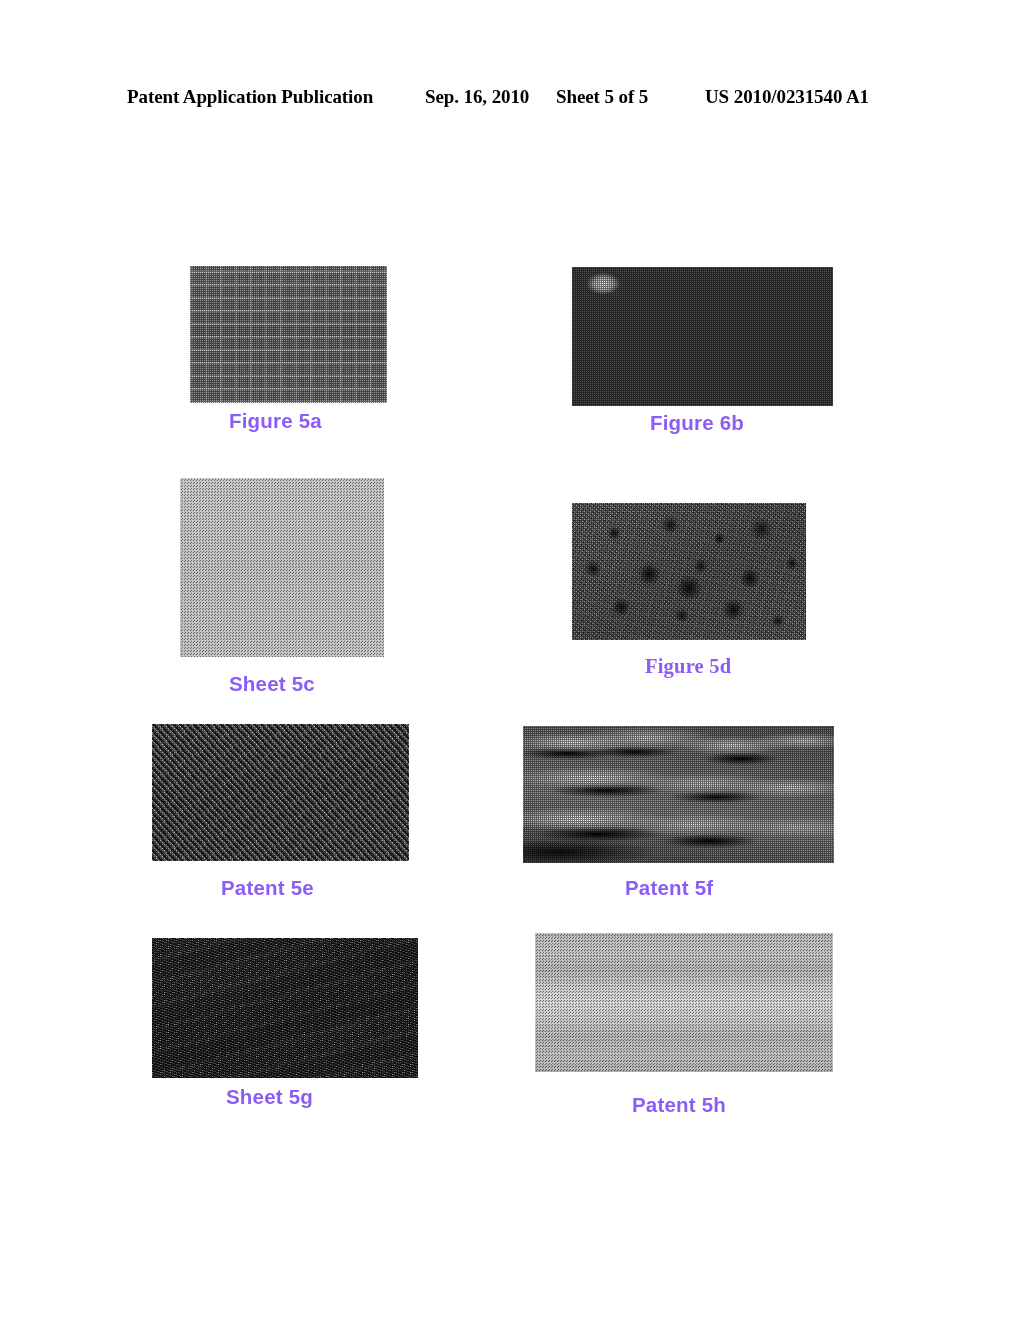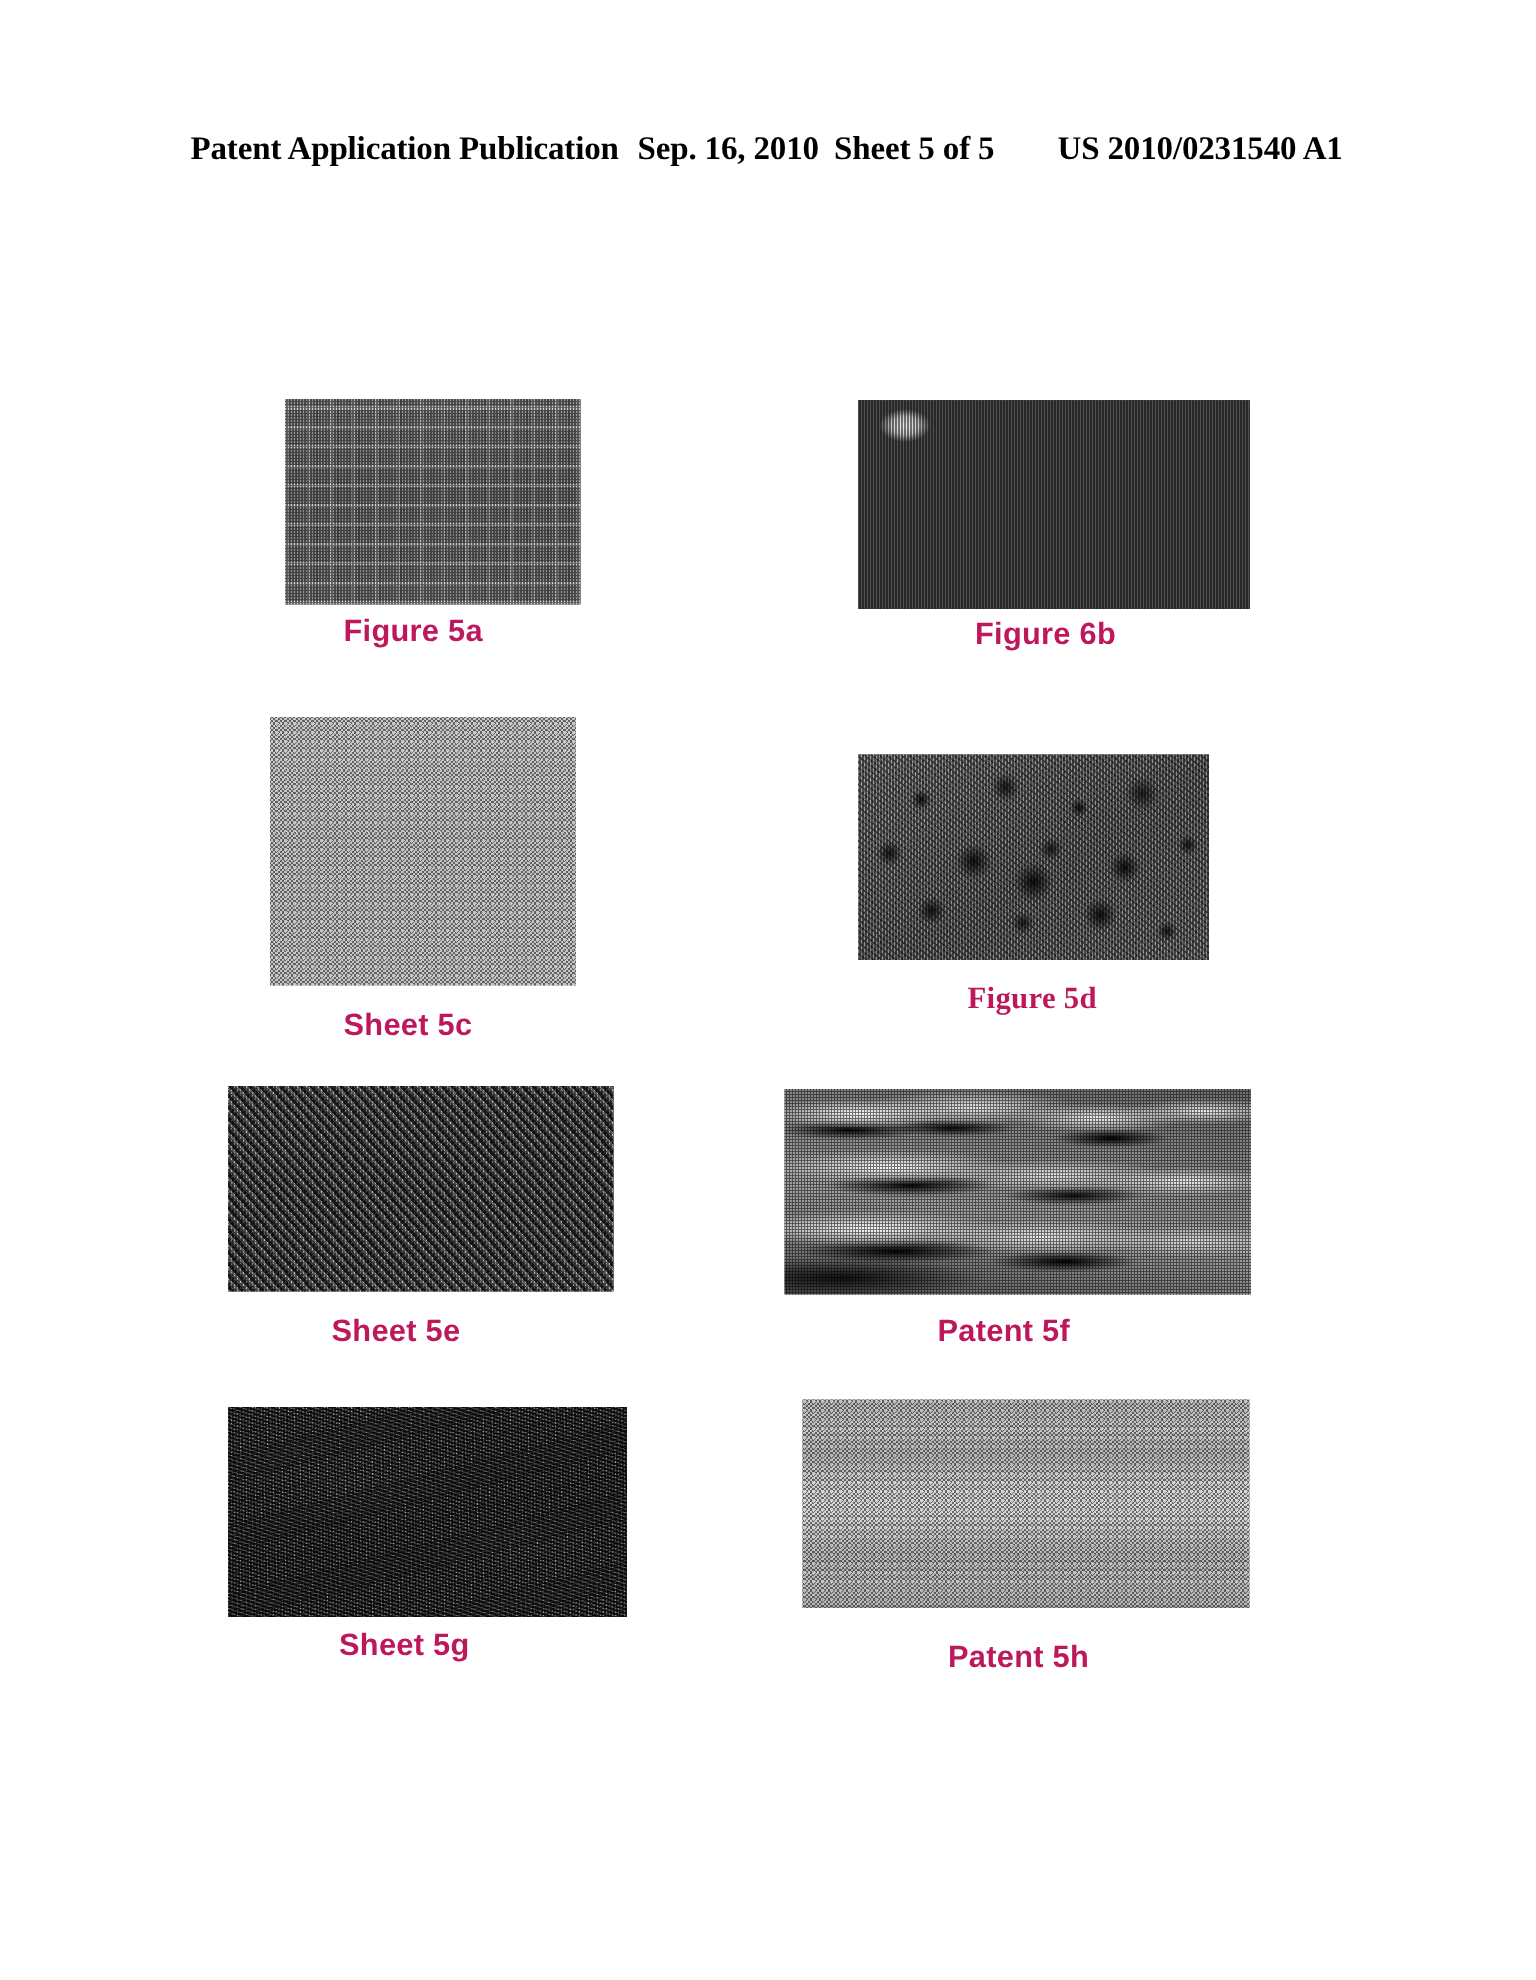"Patent Application Publication" .page-header { font-size: 22px -> 19px }
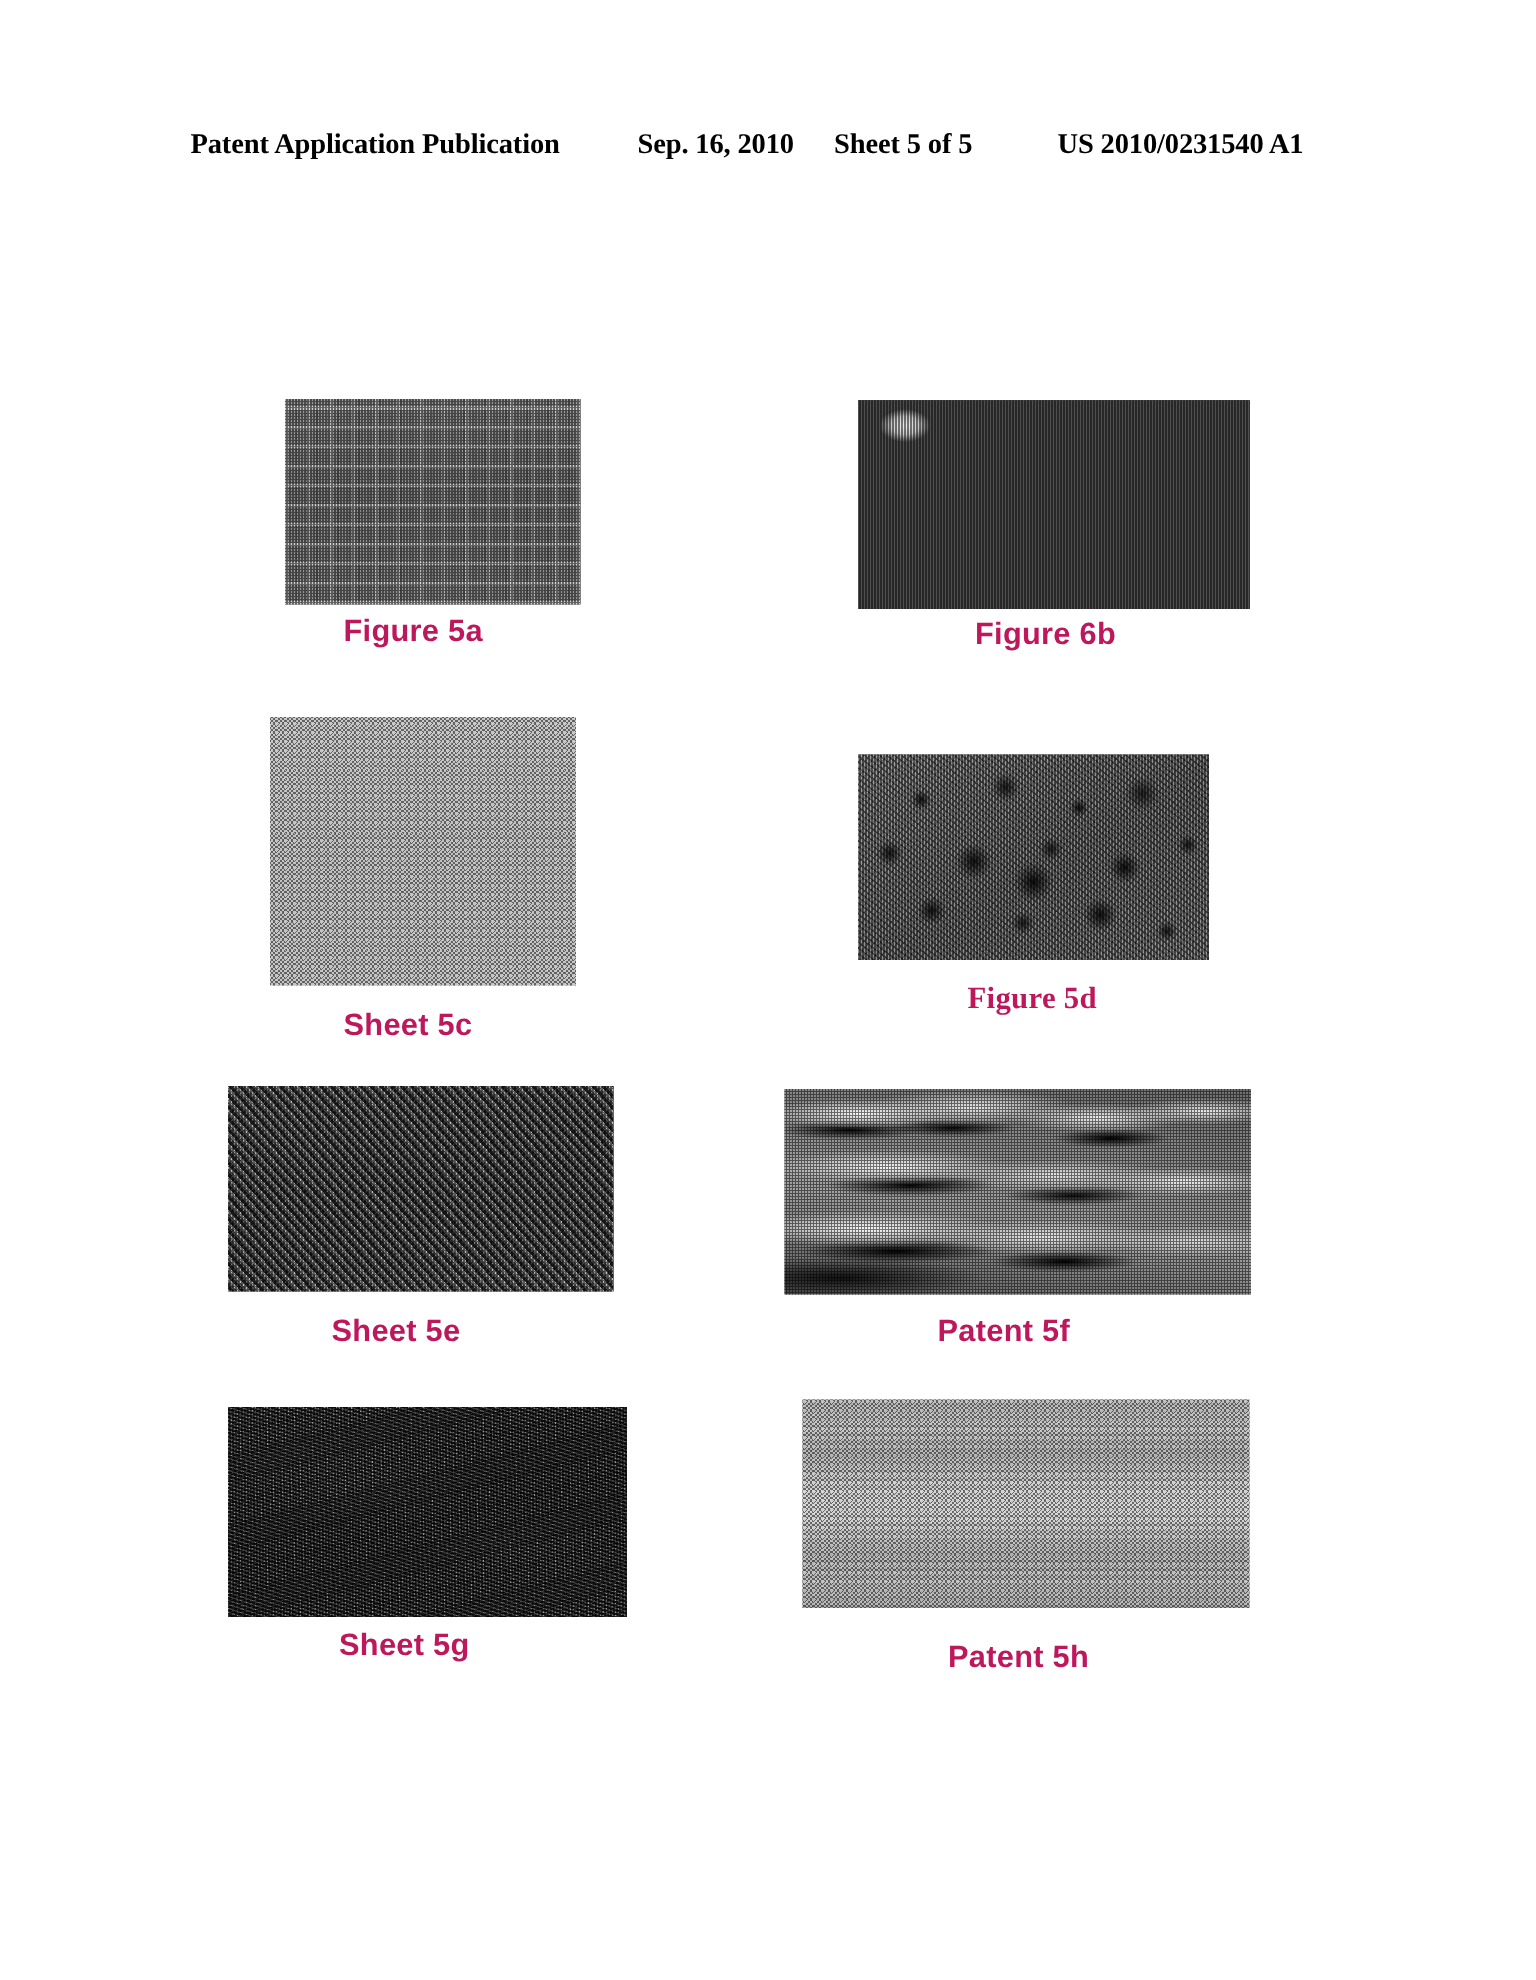"Figure 5a" .fig-label { color: #be185d -> #8b5cf6 }
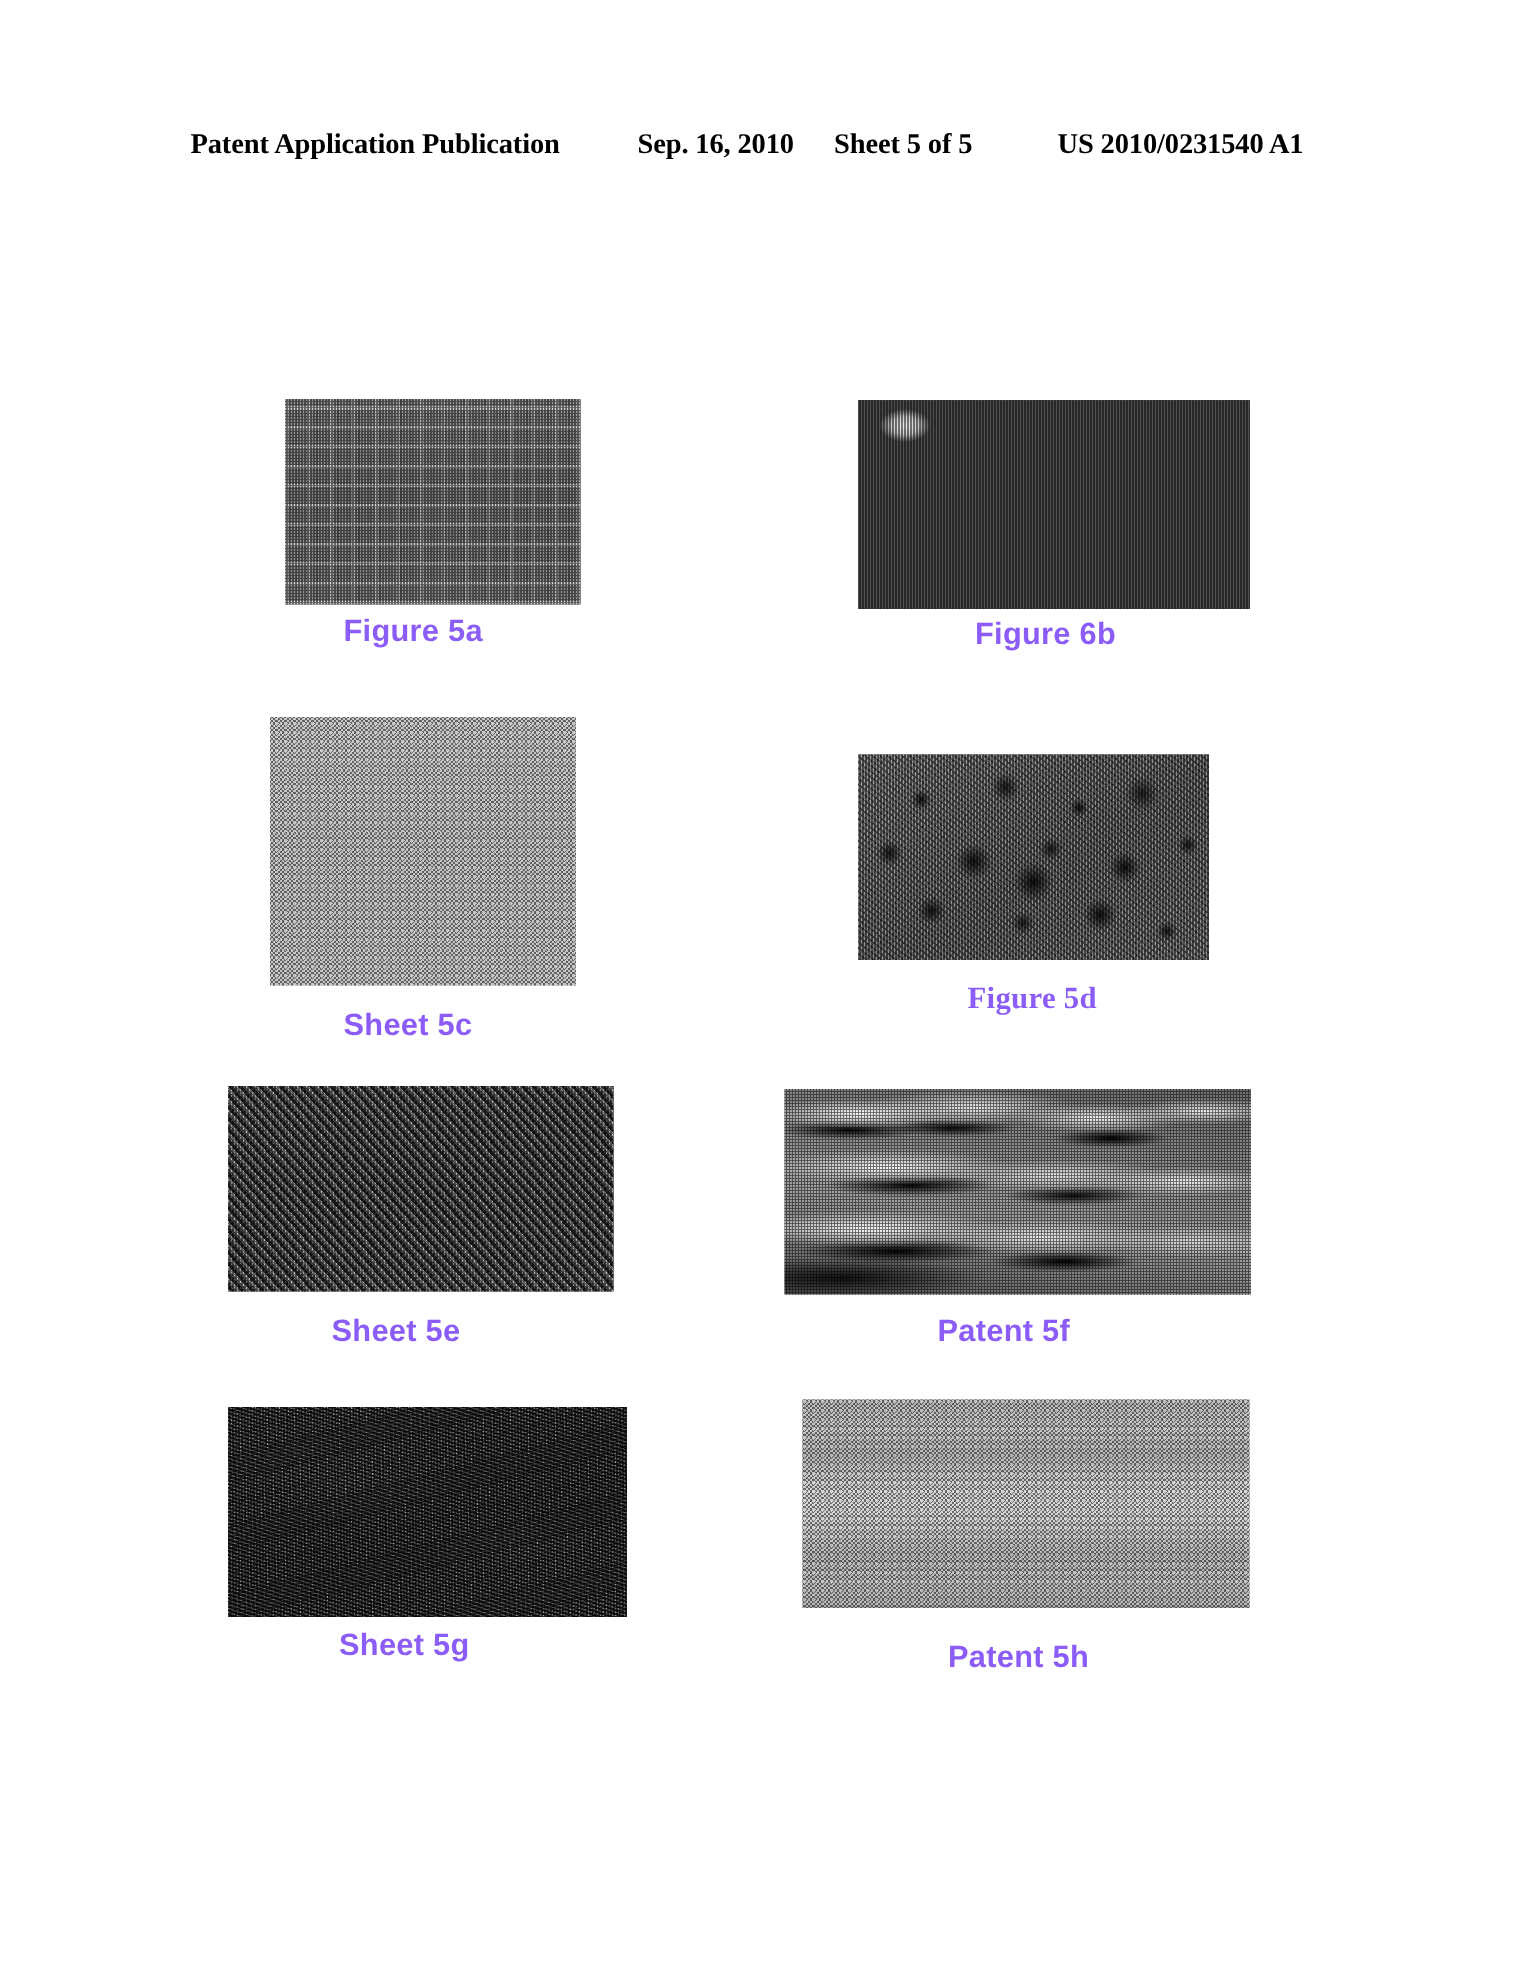"Sheet 5e" div.fig-label { text: Sheet -> Patent }
